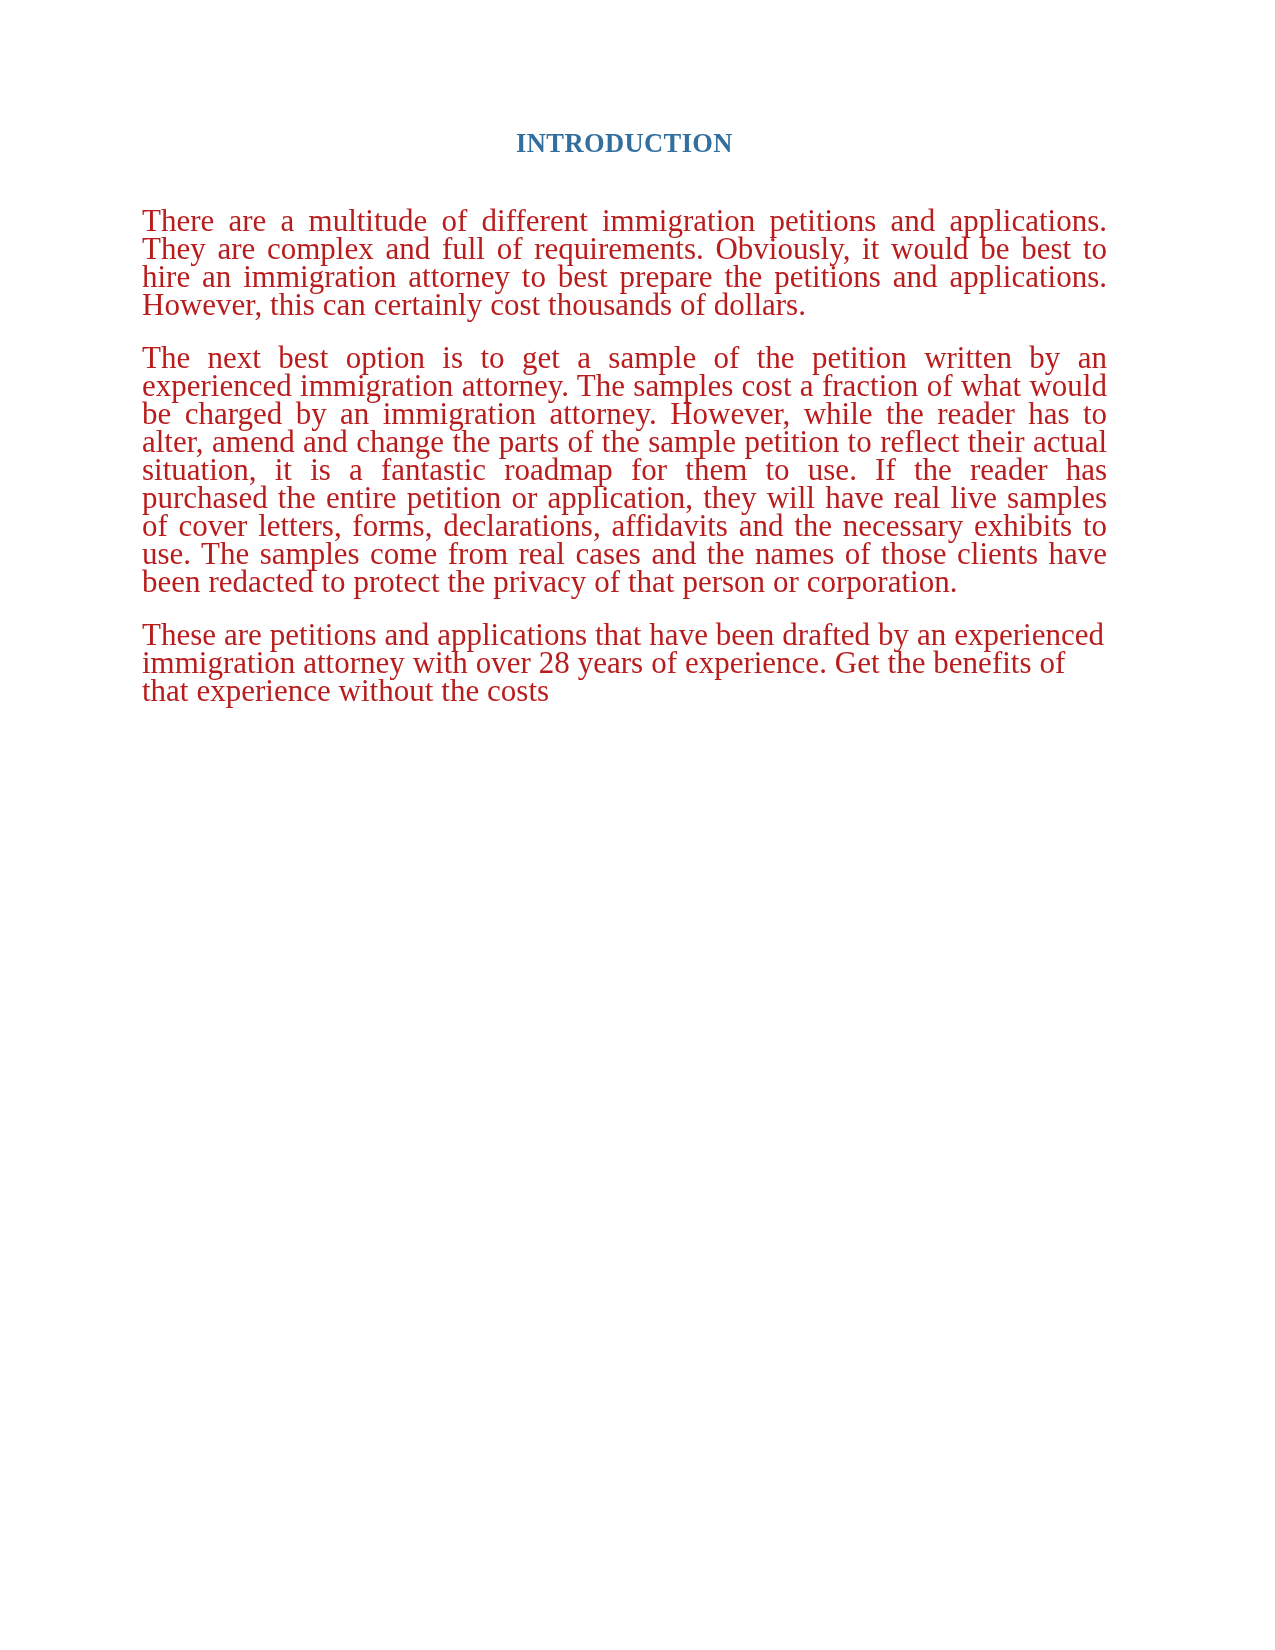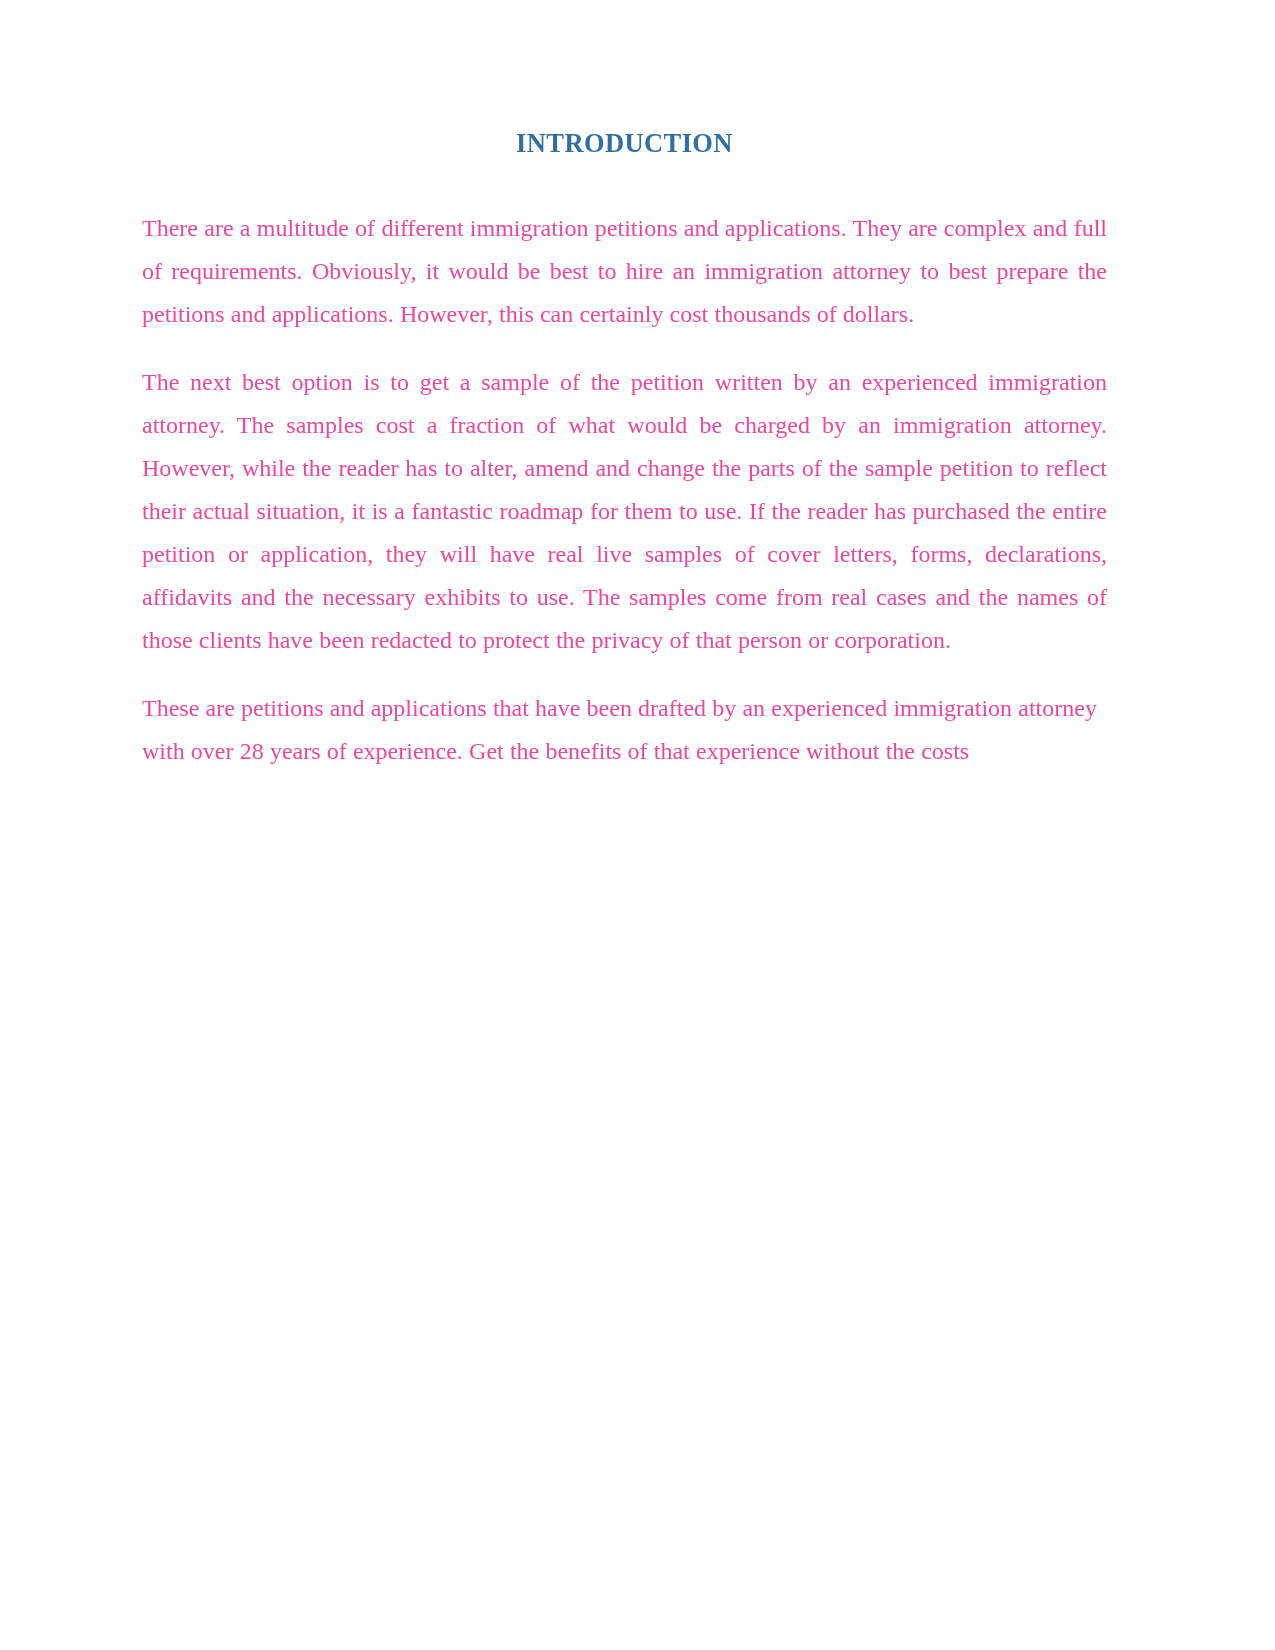"There are a multitude of" .doc-paragraph { color: #ec4899 -> #b91c1c; font-size: 24px -> 31px; line-height: 43px -> 28px }
